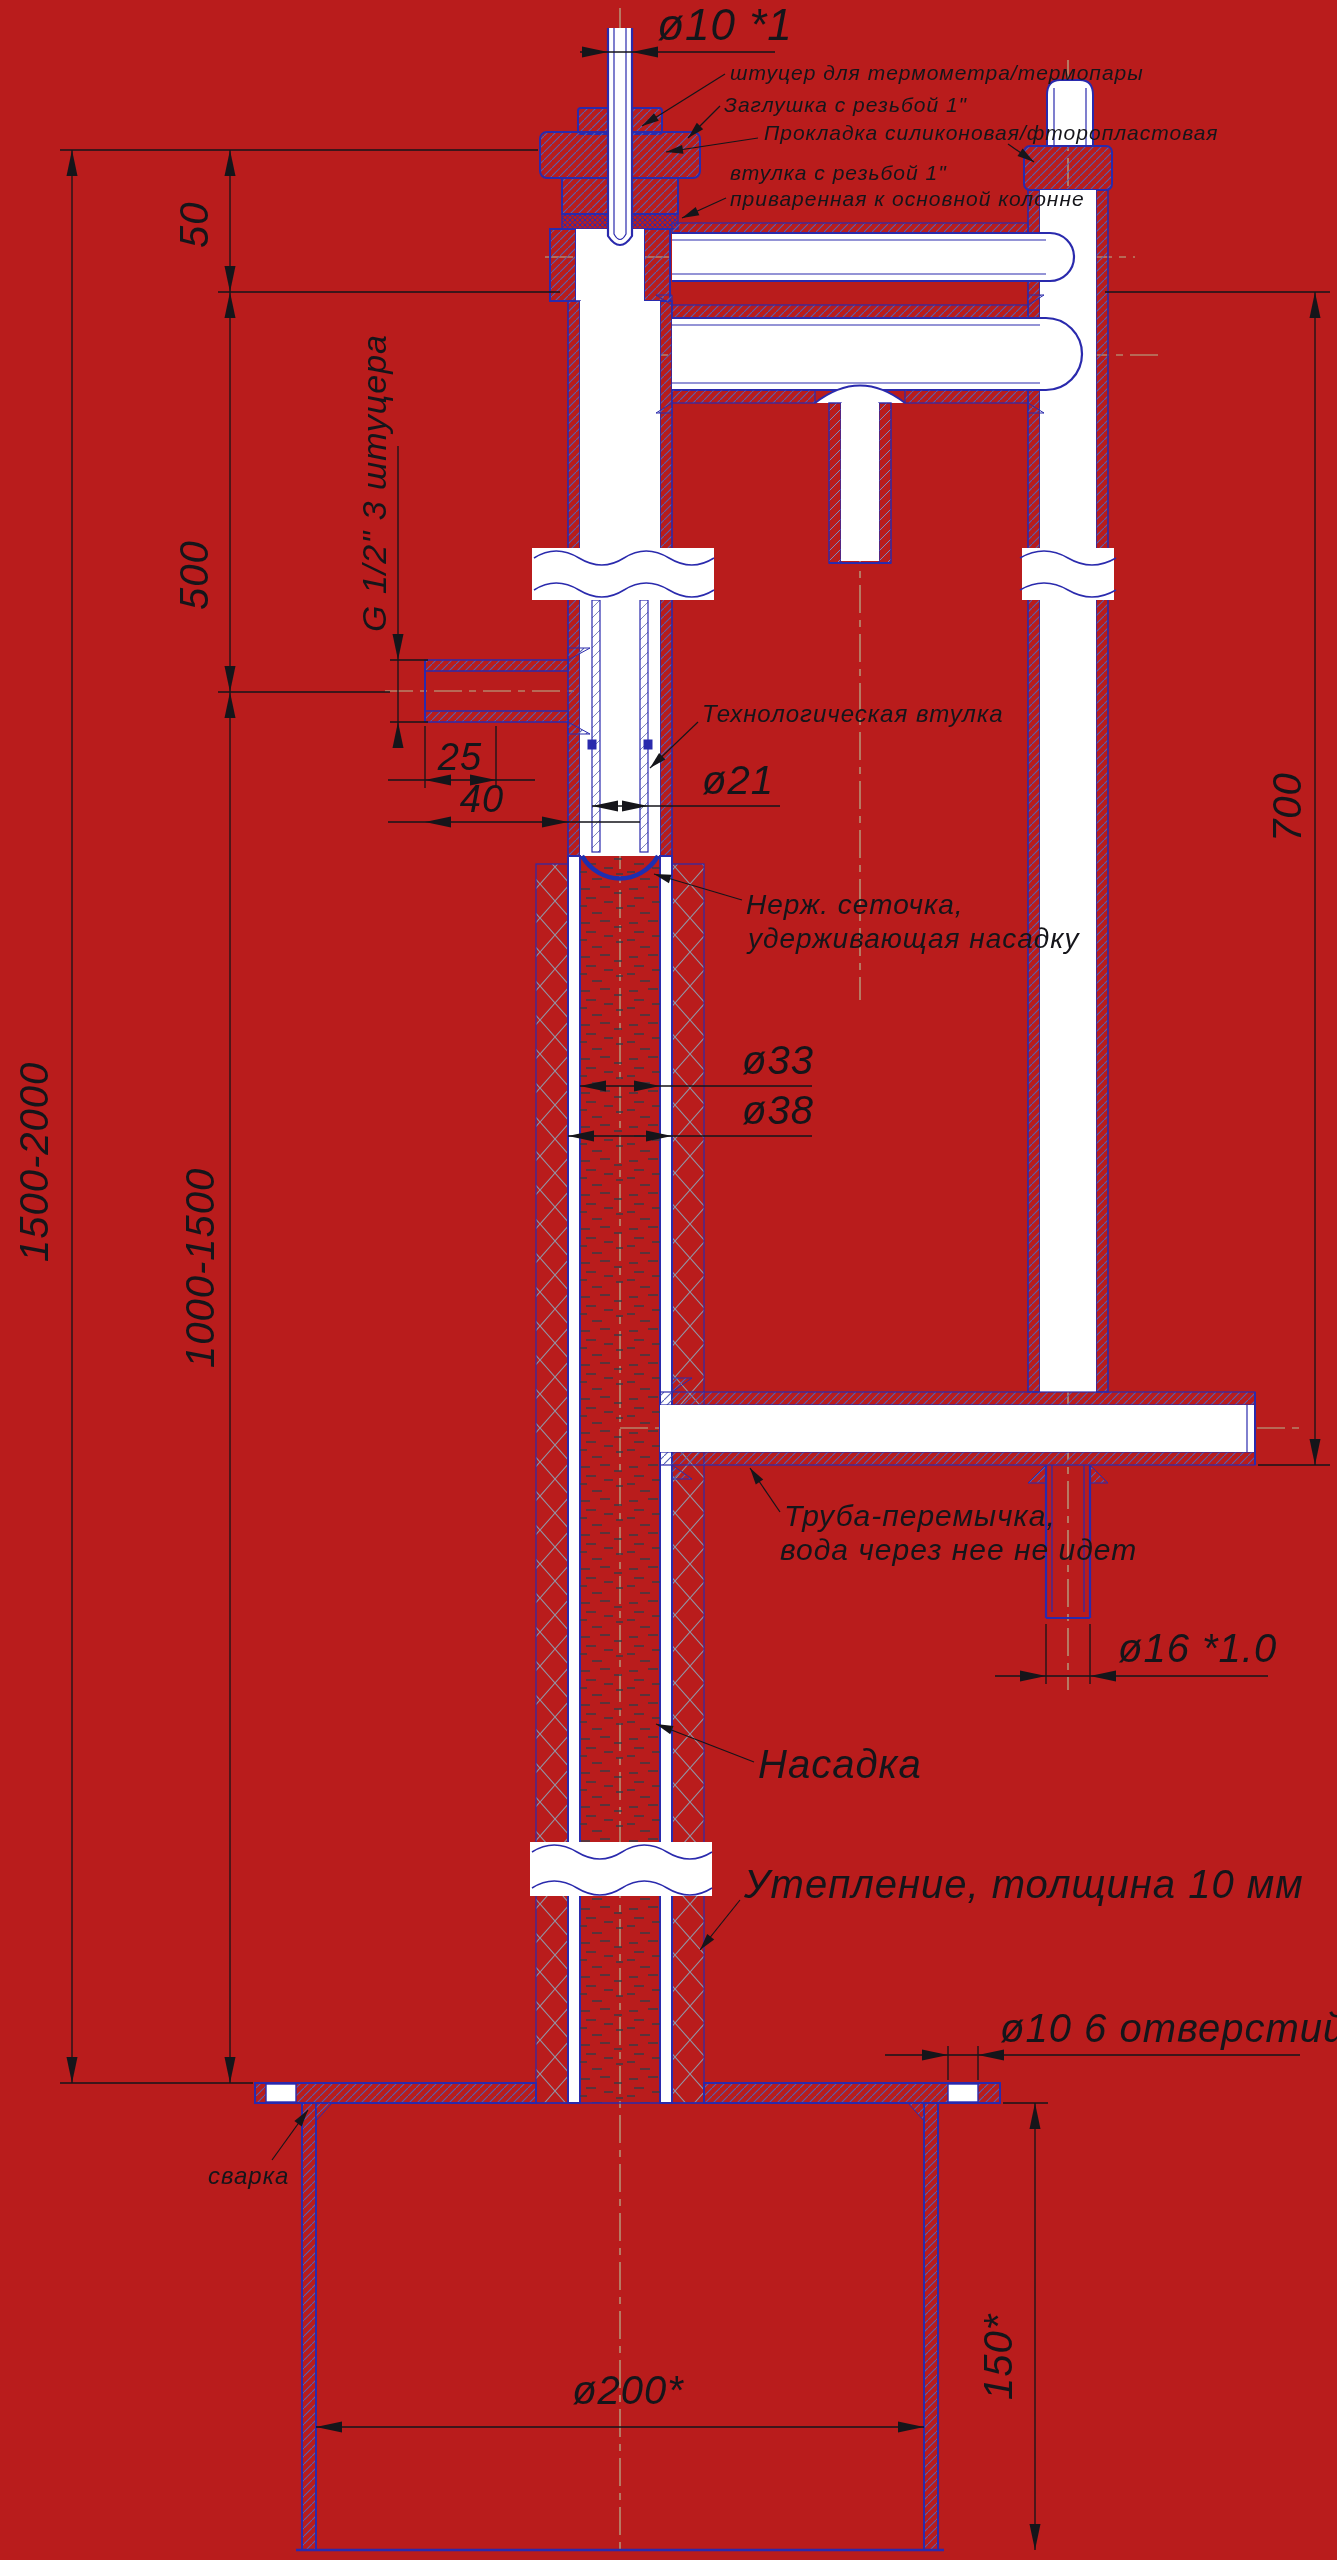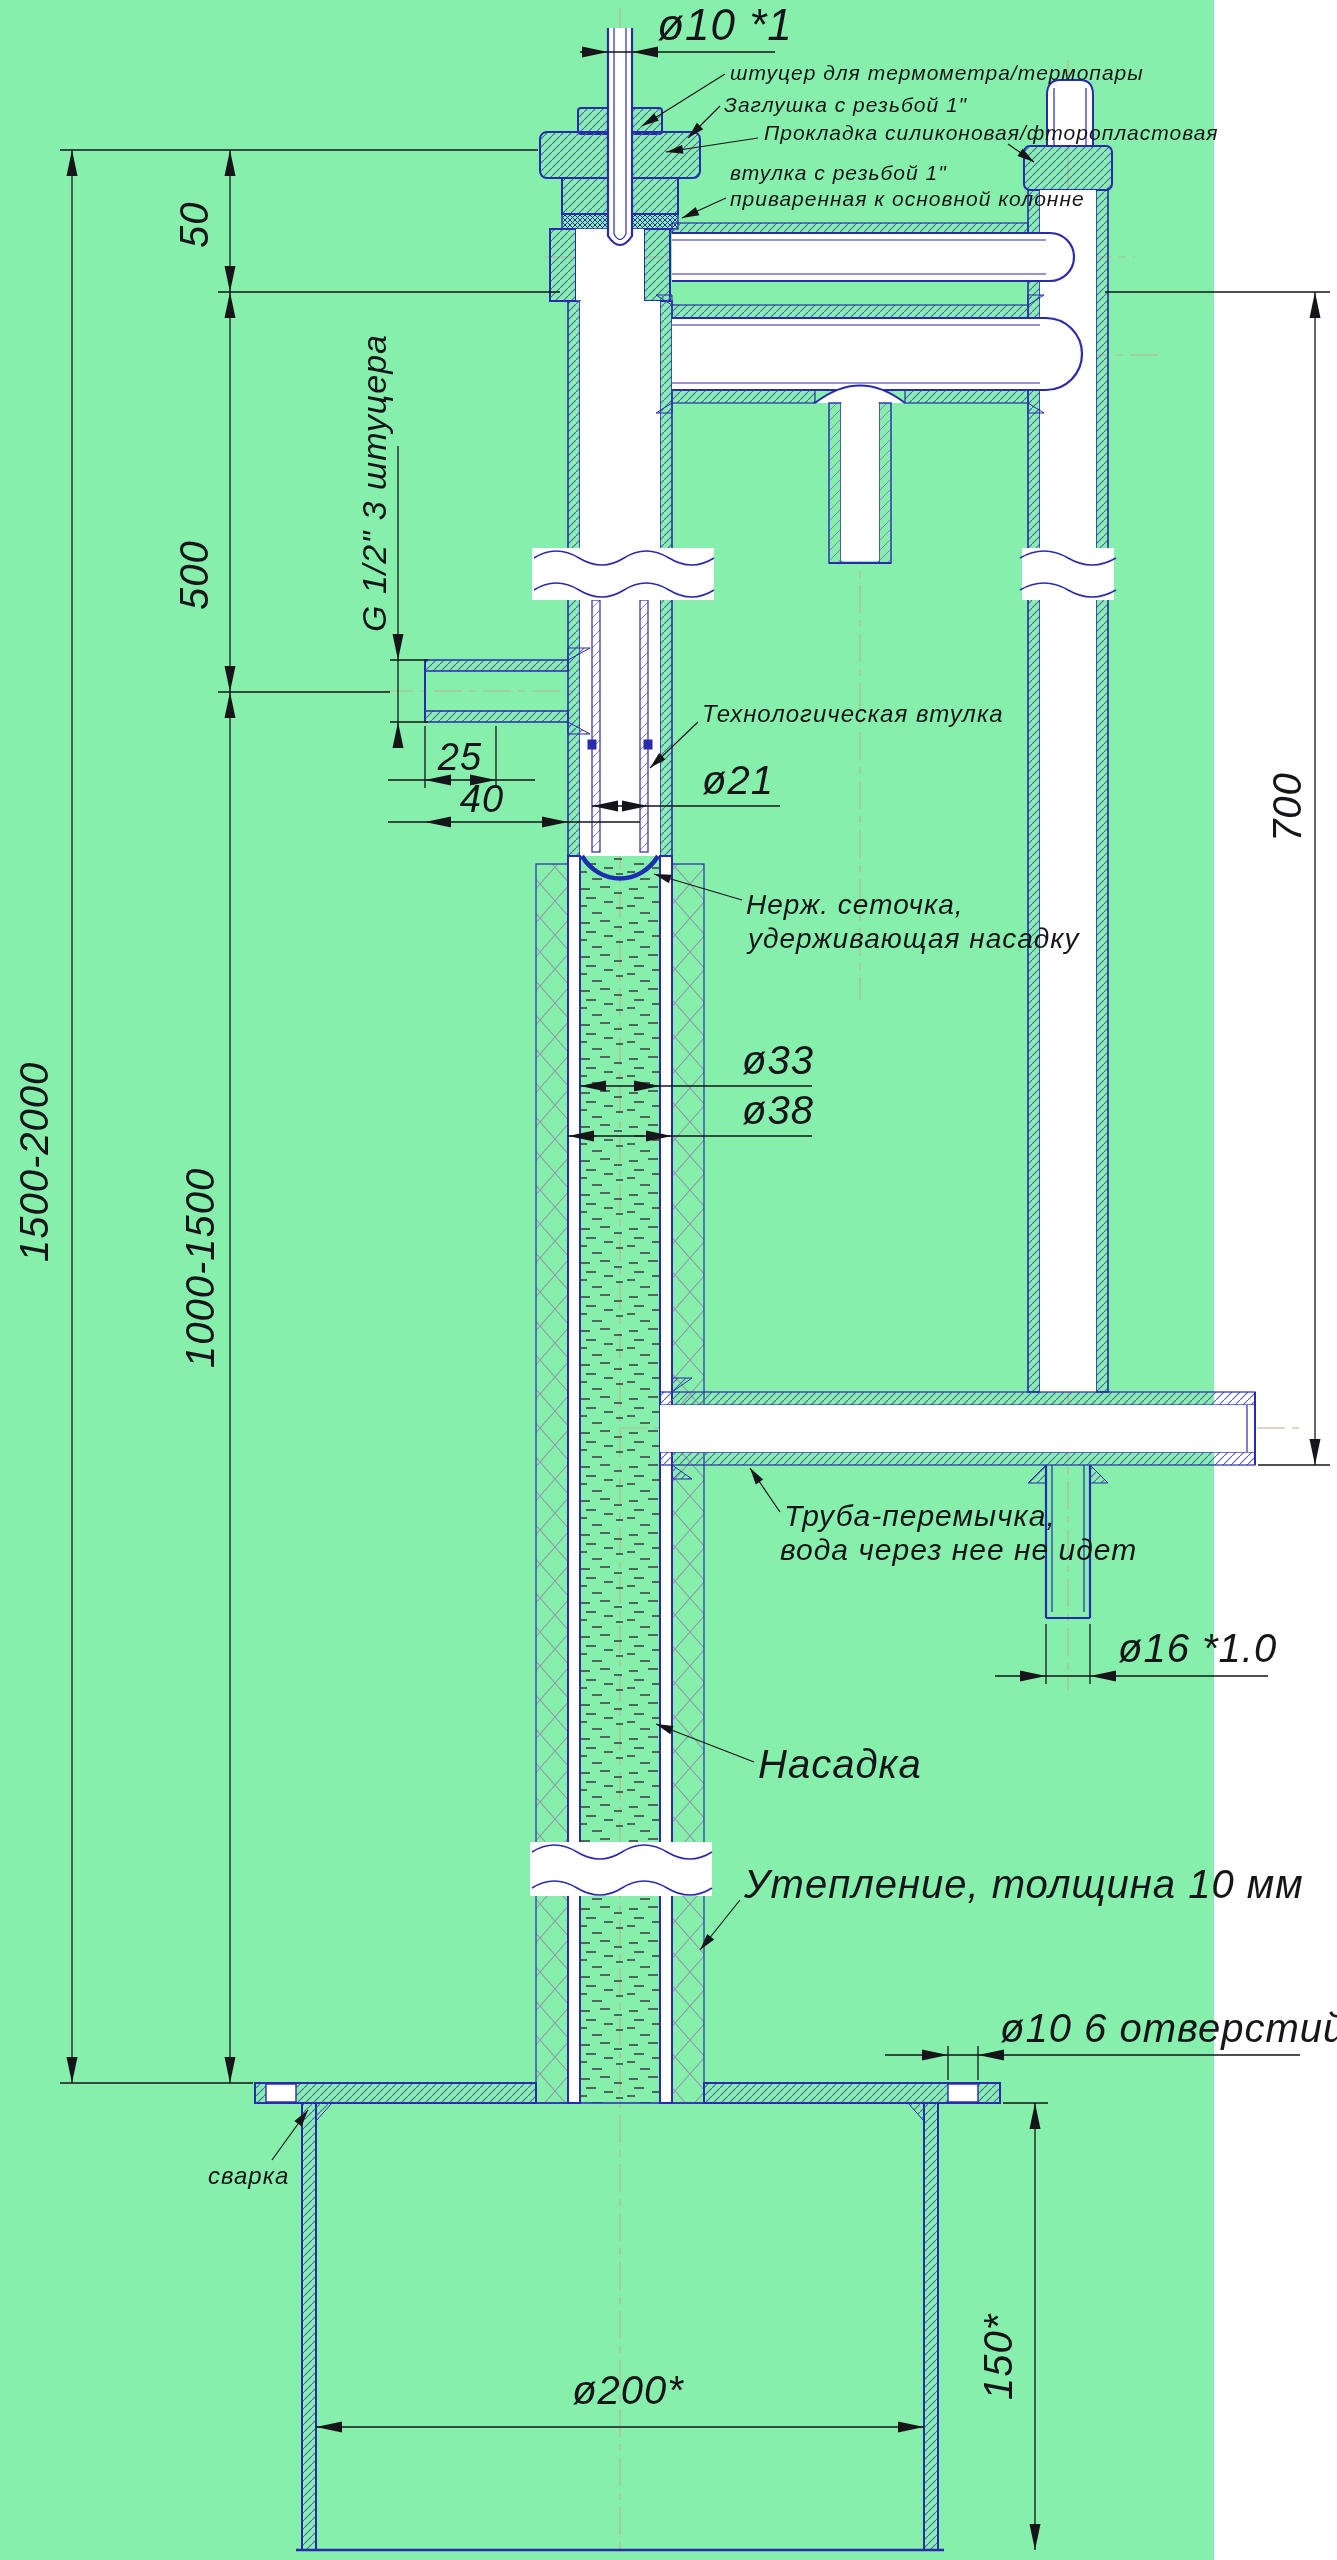"ø10 *1" .sheet { background: #86efac -> #b91c1c; width: 1214px -> 1337px }
